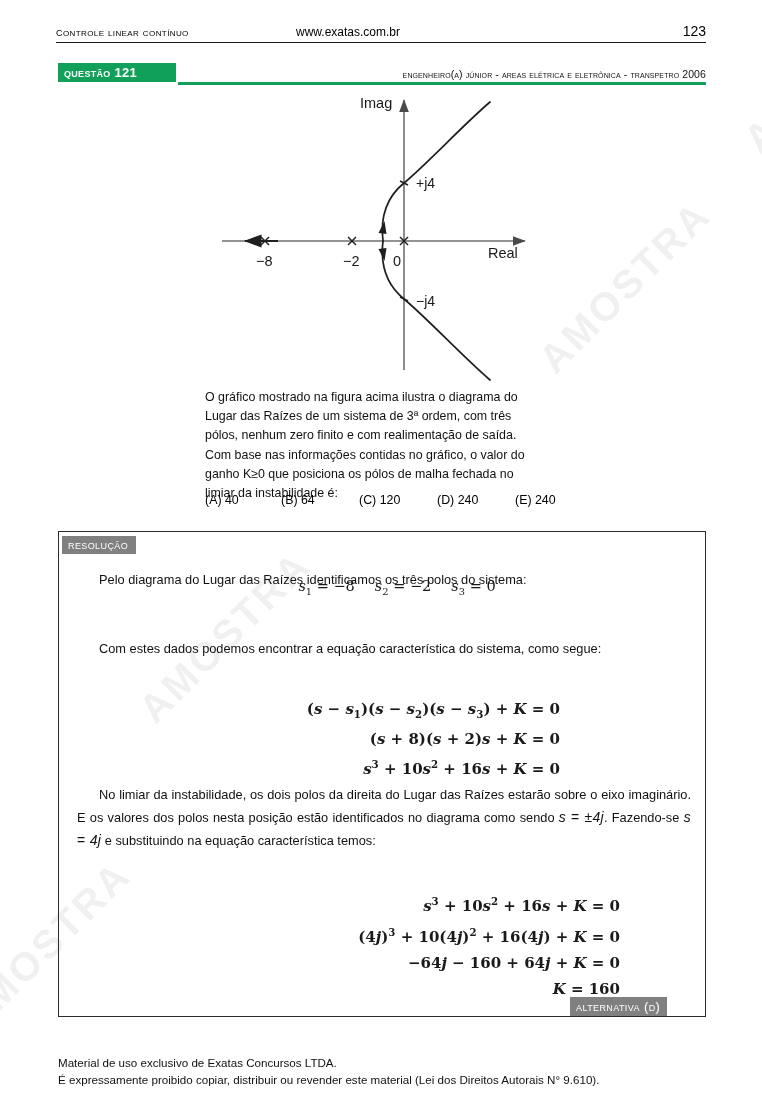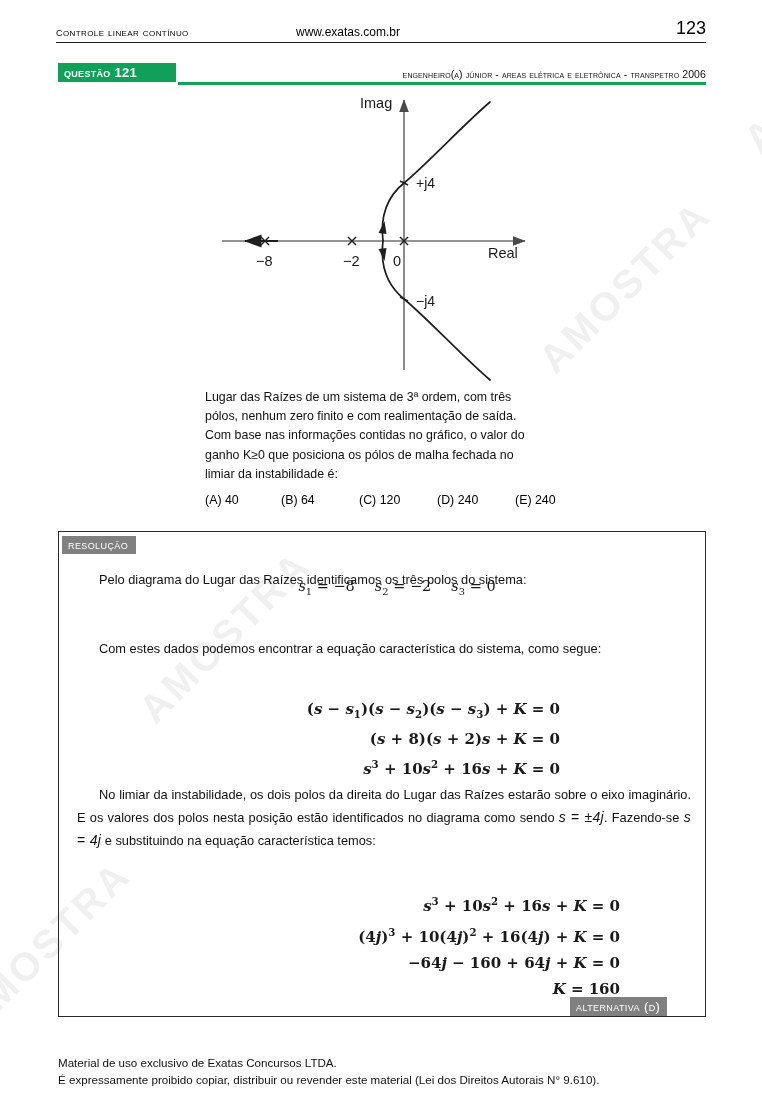"123" .hdr-right { font-size: 18px -> 14px }
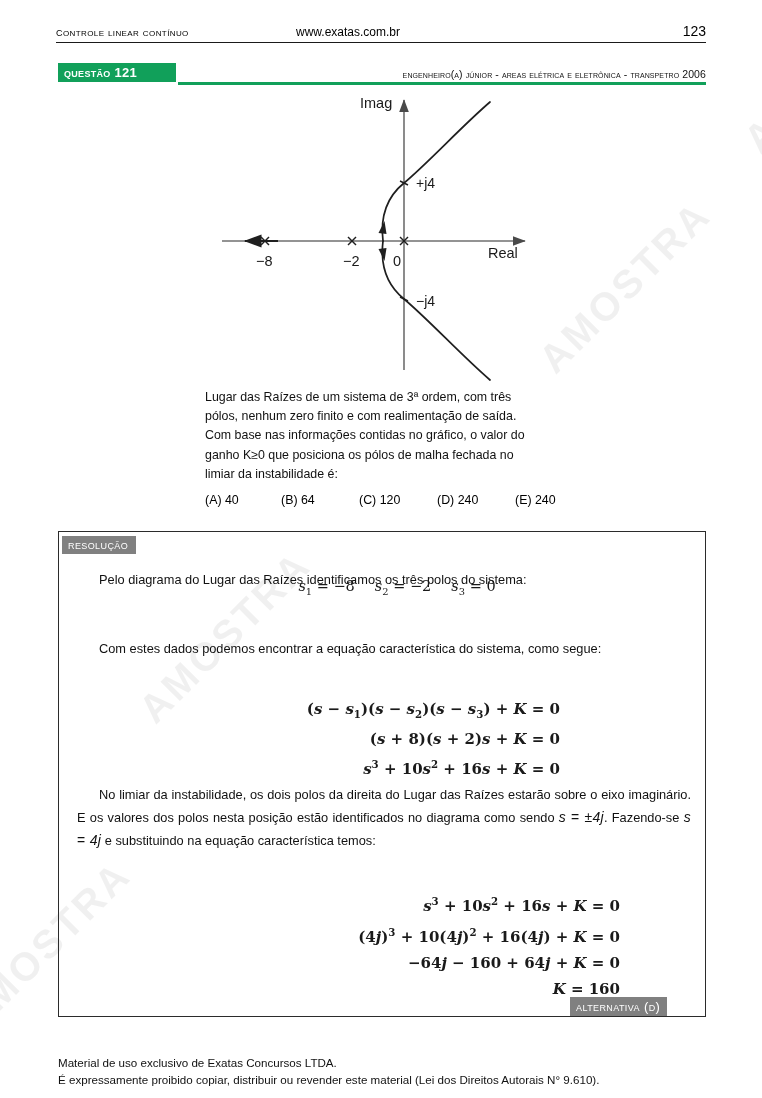"O gráfico mostrado na figura" span.ln { html: none -> <span>O gráfico mostrado na figura acima ilustra o diagrama do</span> }
